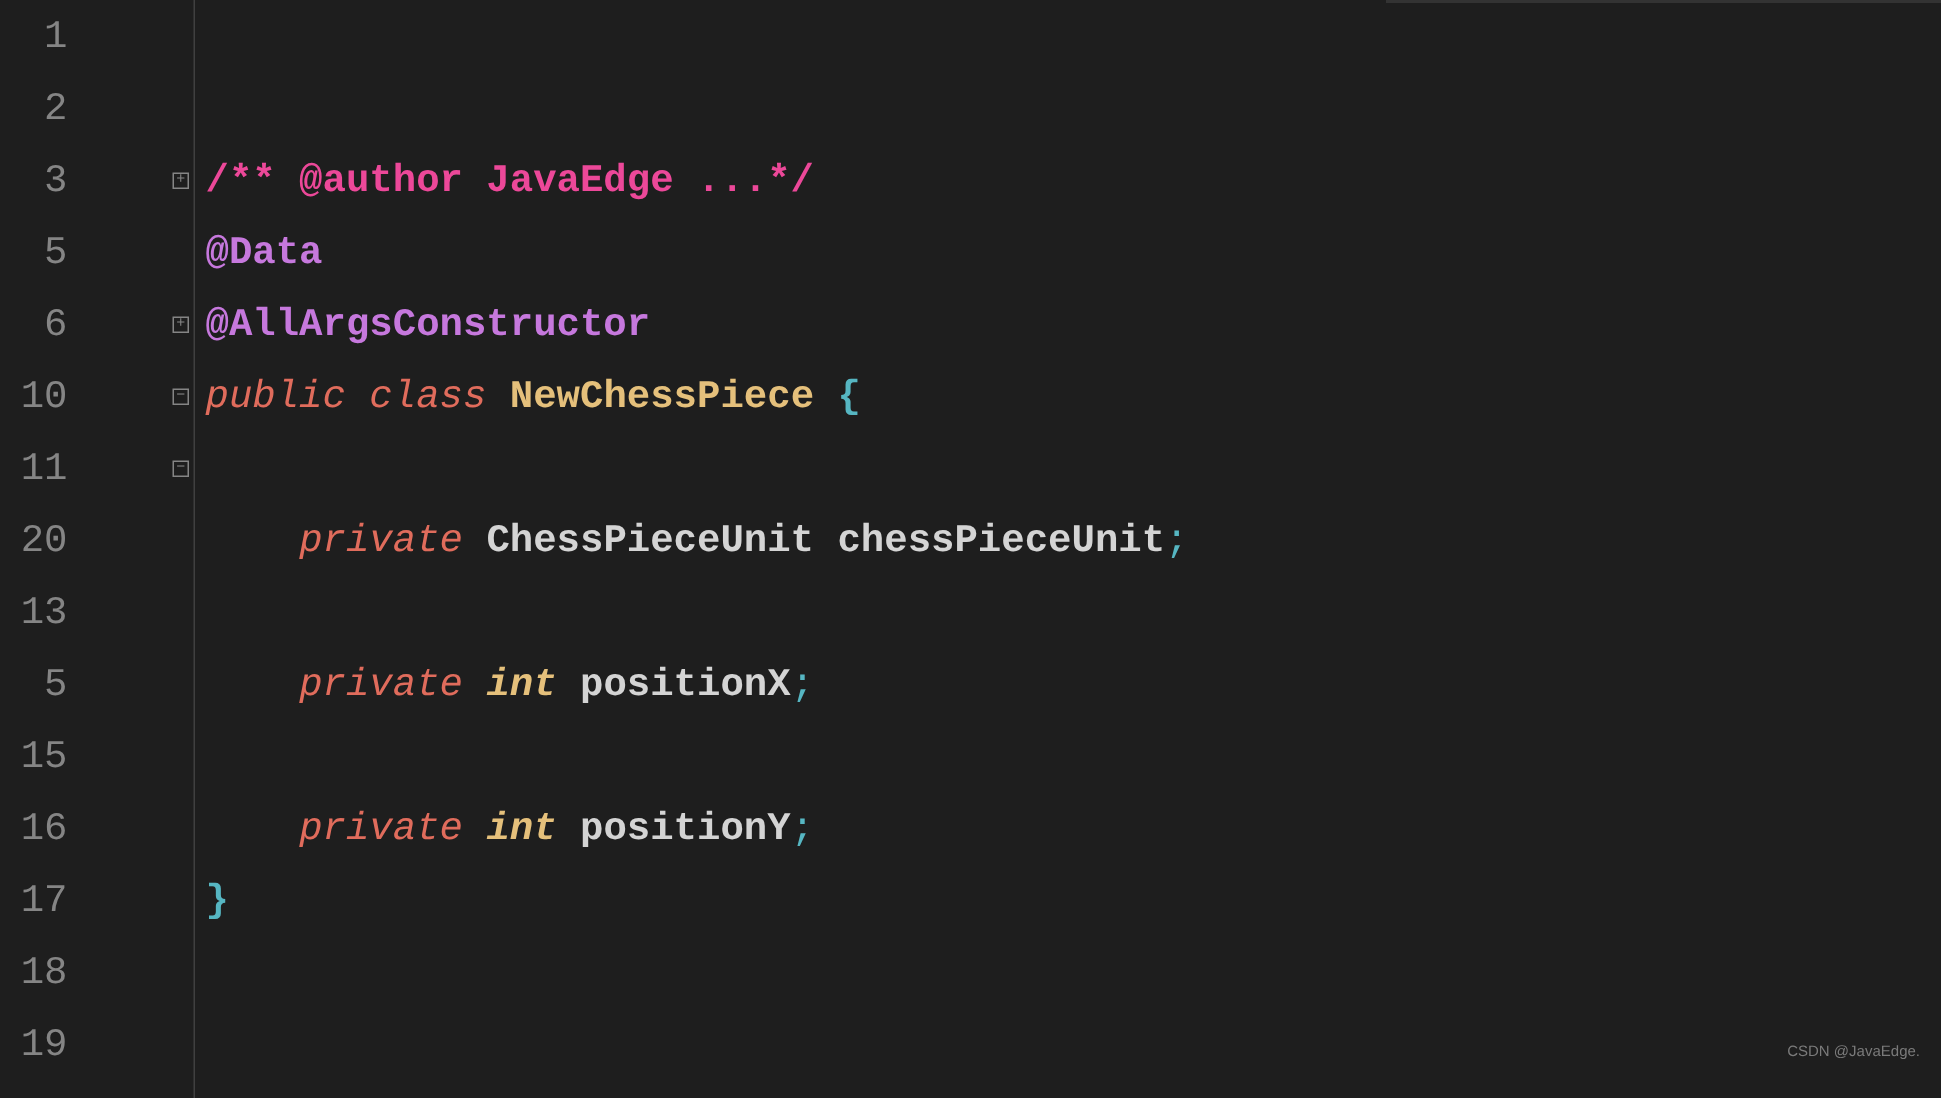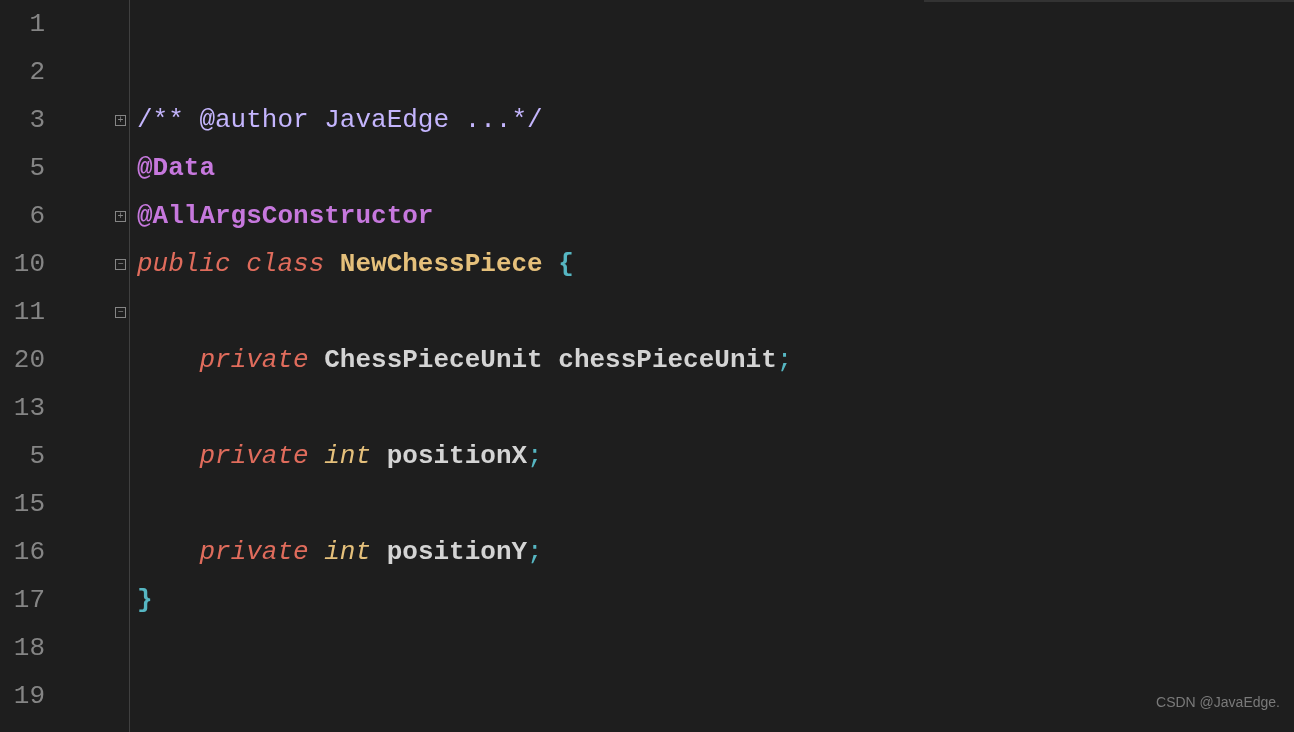"/** @author JavaEdge ...*/" .comment { color: #c4b5fd -> #ec4899; font-weight: normal -> bold }
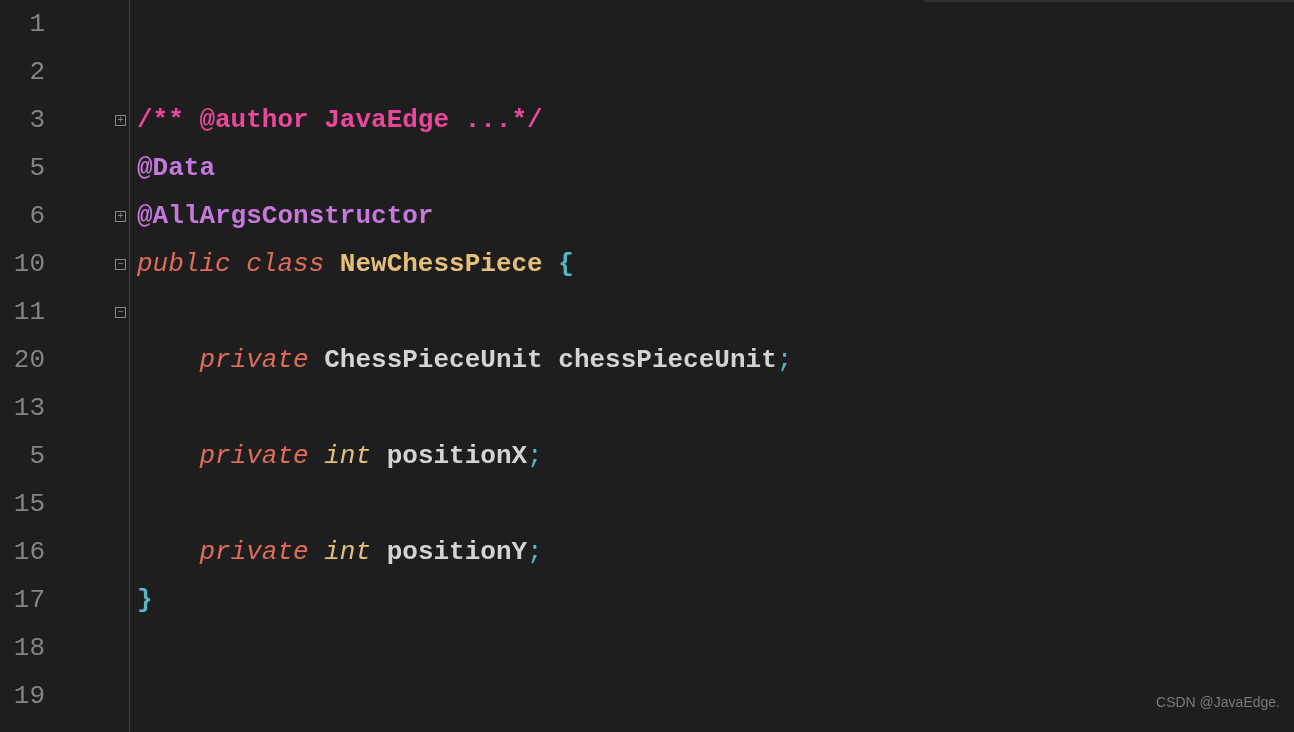"int" .prim-type { font-weight: normal -> bold }
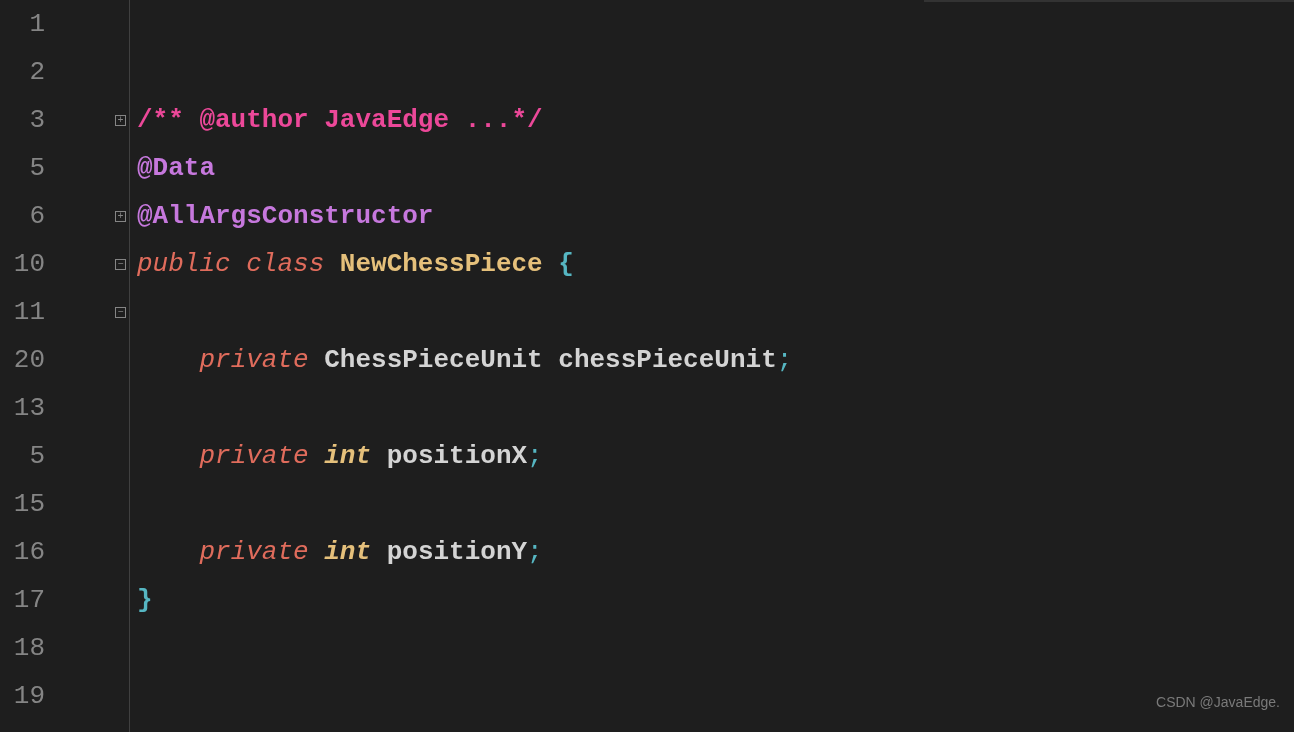"CSDN @JavaEdge." .watermark { font-size: 14px -> 10px }
